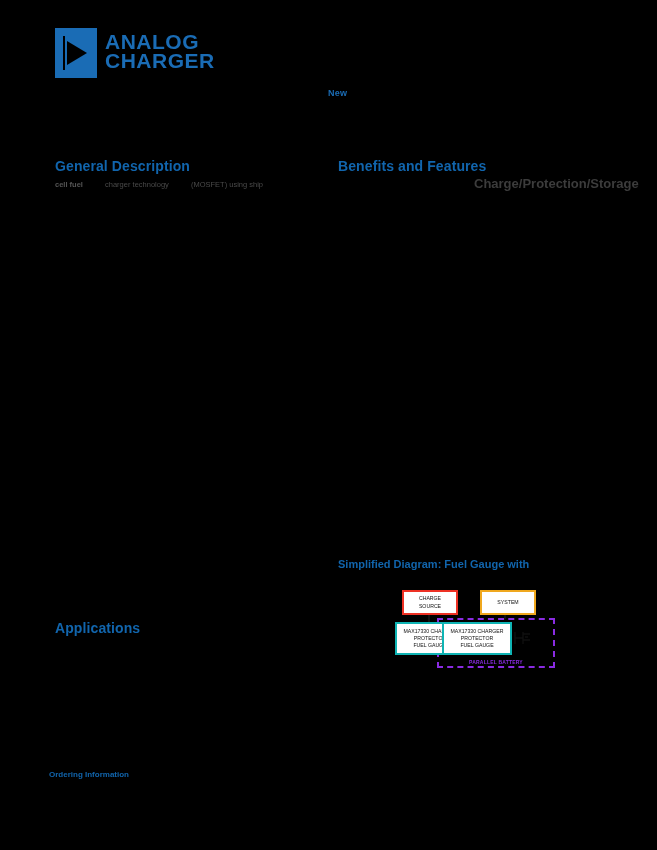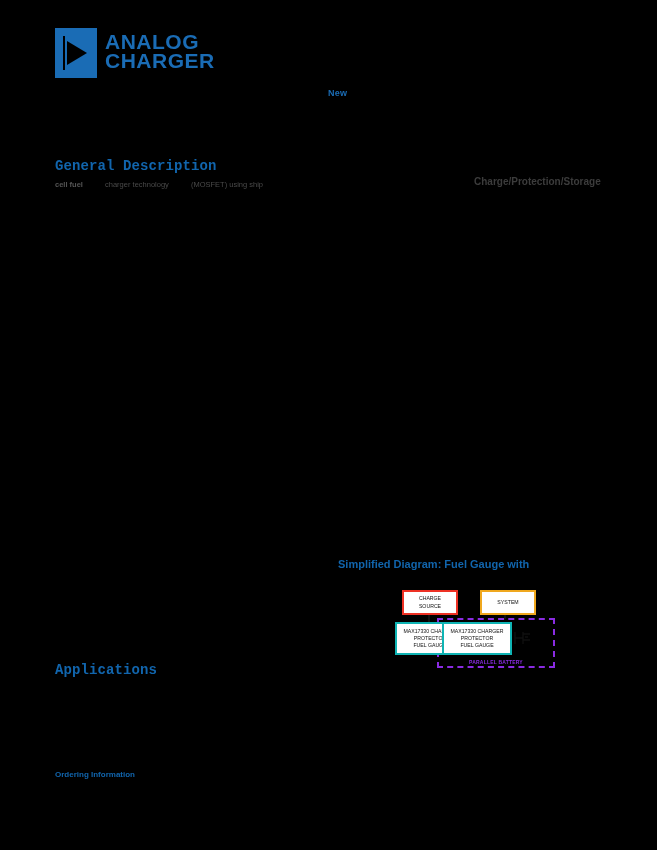"General Description" .sec-head { font-family: Liberation Mono, monospace -> none }
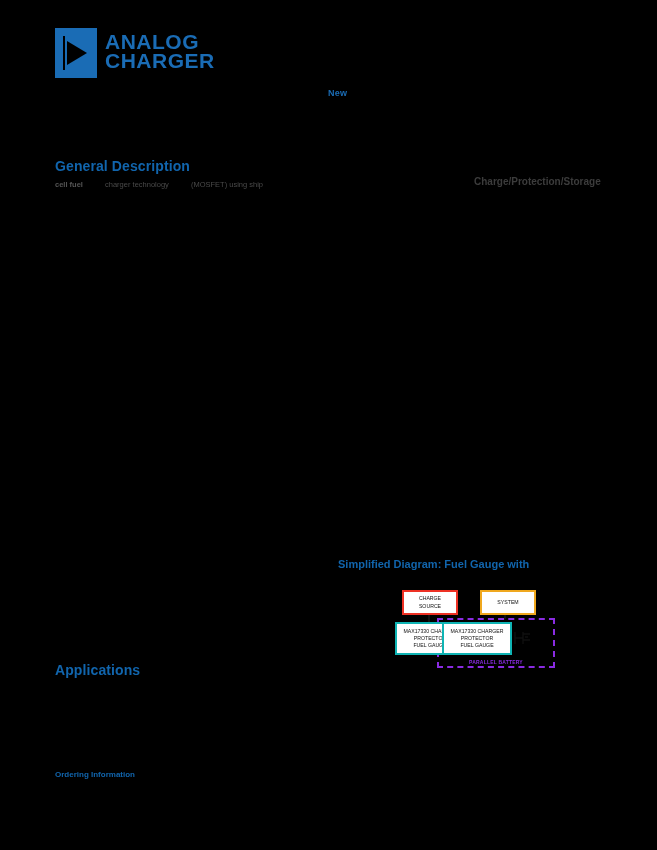"Benefits and Features" div.sec-head { html: none -> <div>Benefits and Features</div> }
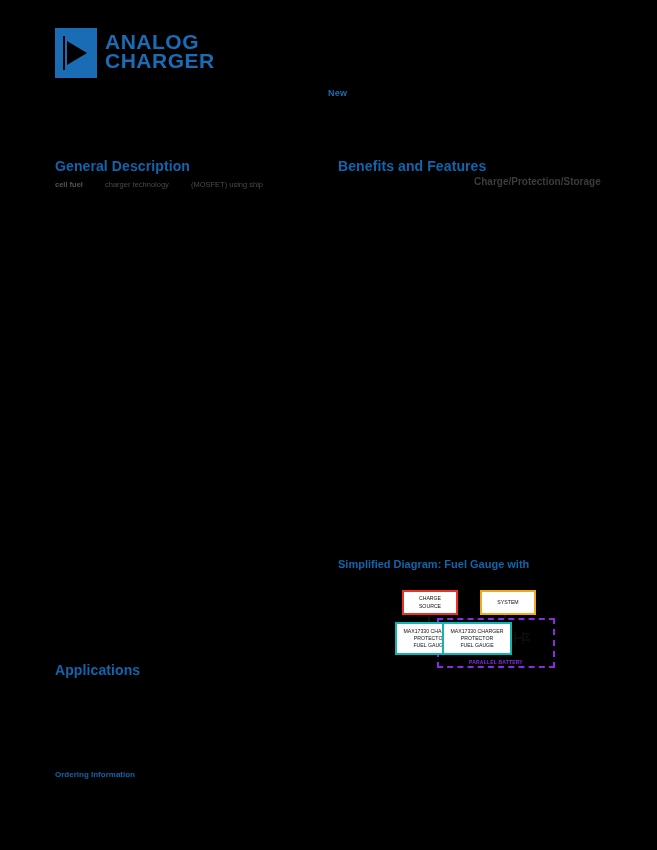"Charge/Protection/Storage" .feat-right { font-size: 10px -> 13px }
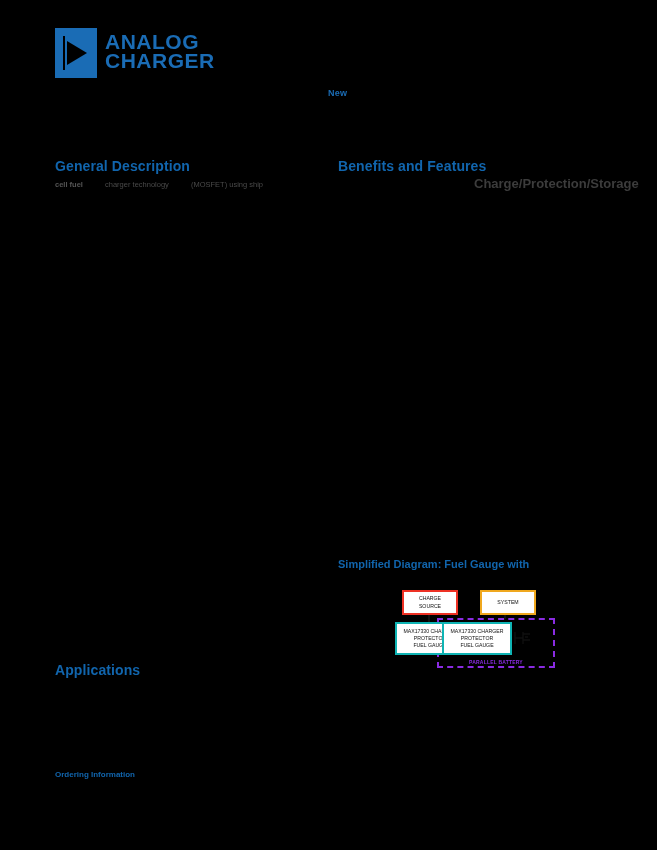"Applications" #applications-head { top: 662px -> 620px }
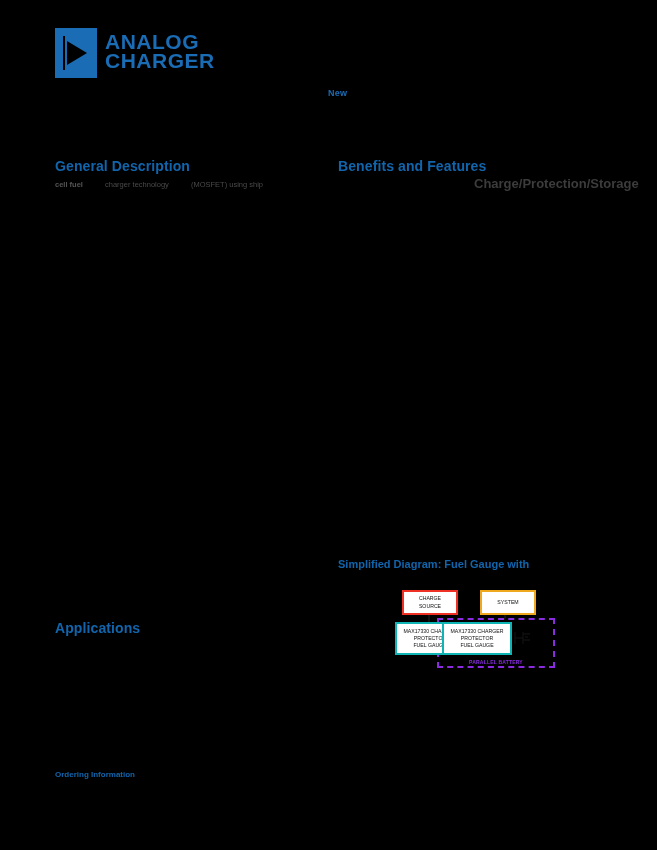"Ordering Information" #footer-note { left: 55px -> 49px }
